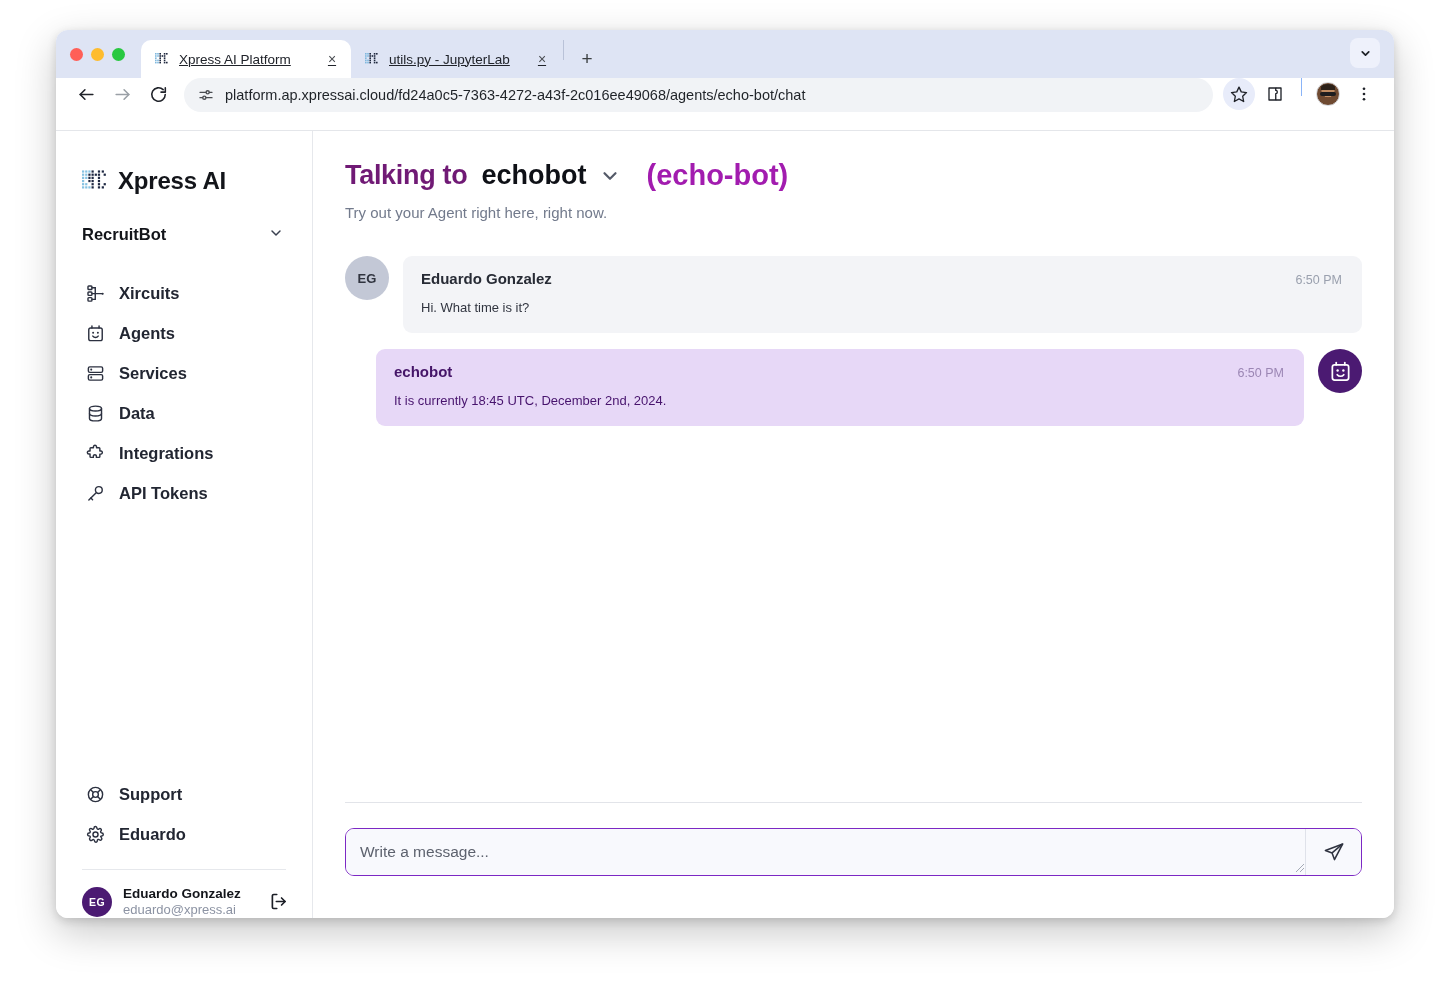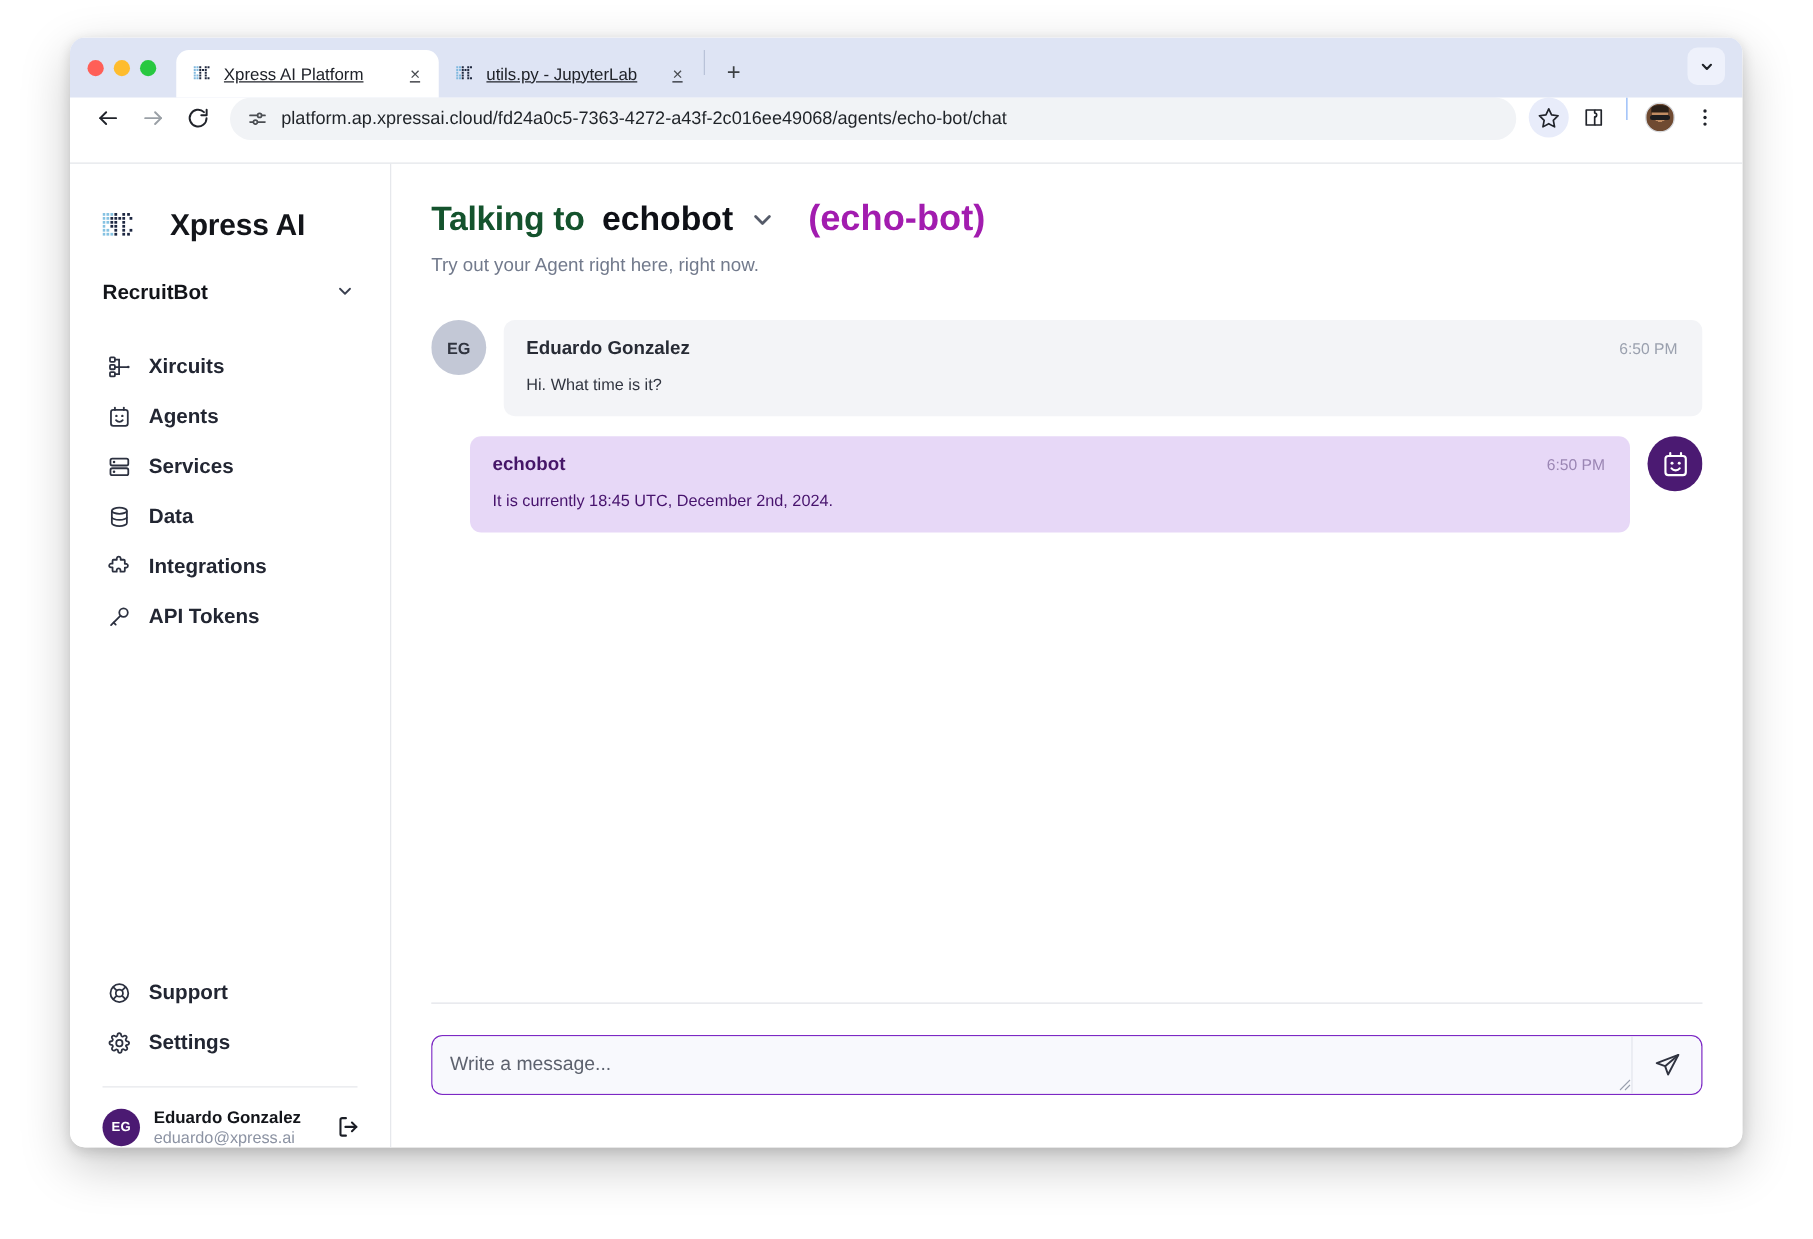"Xpress AI" .brand-text { margin-left: 18px -> none }
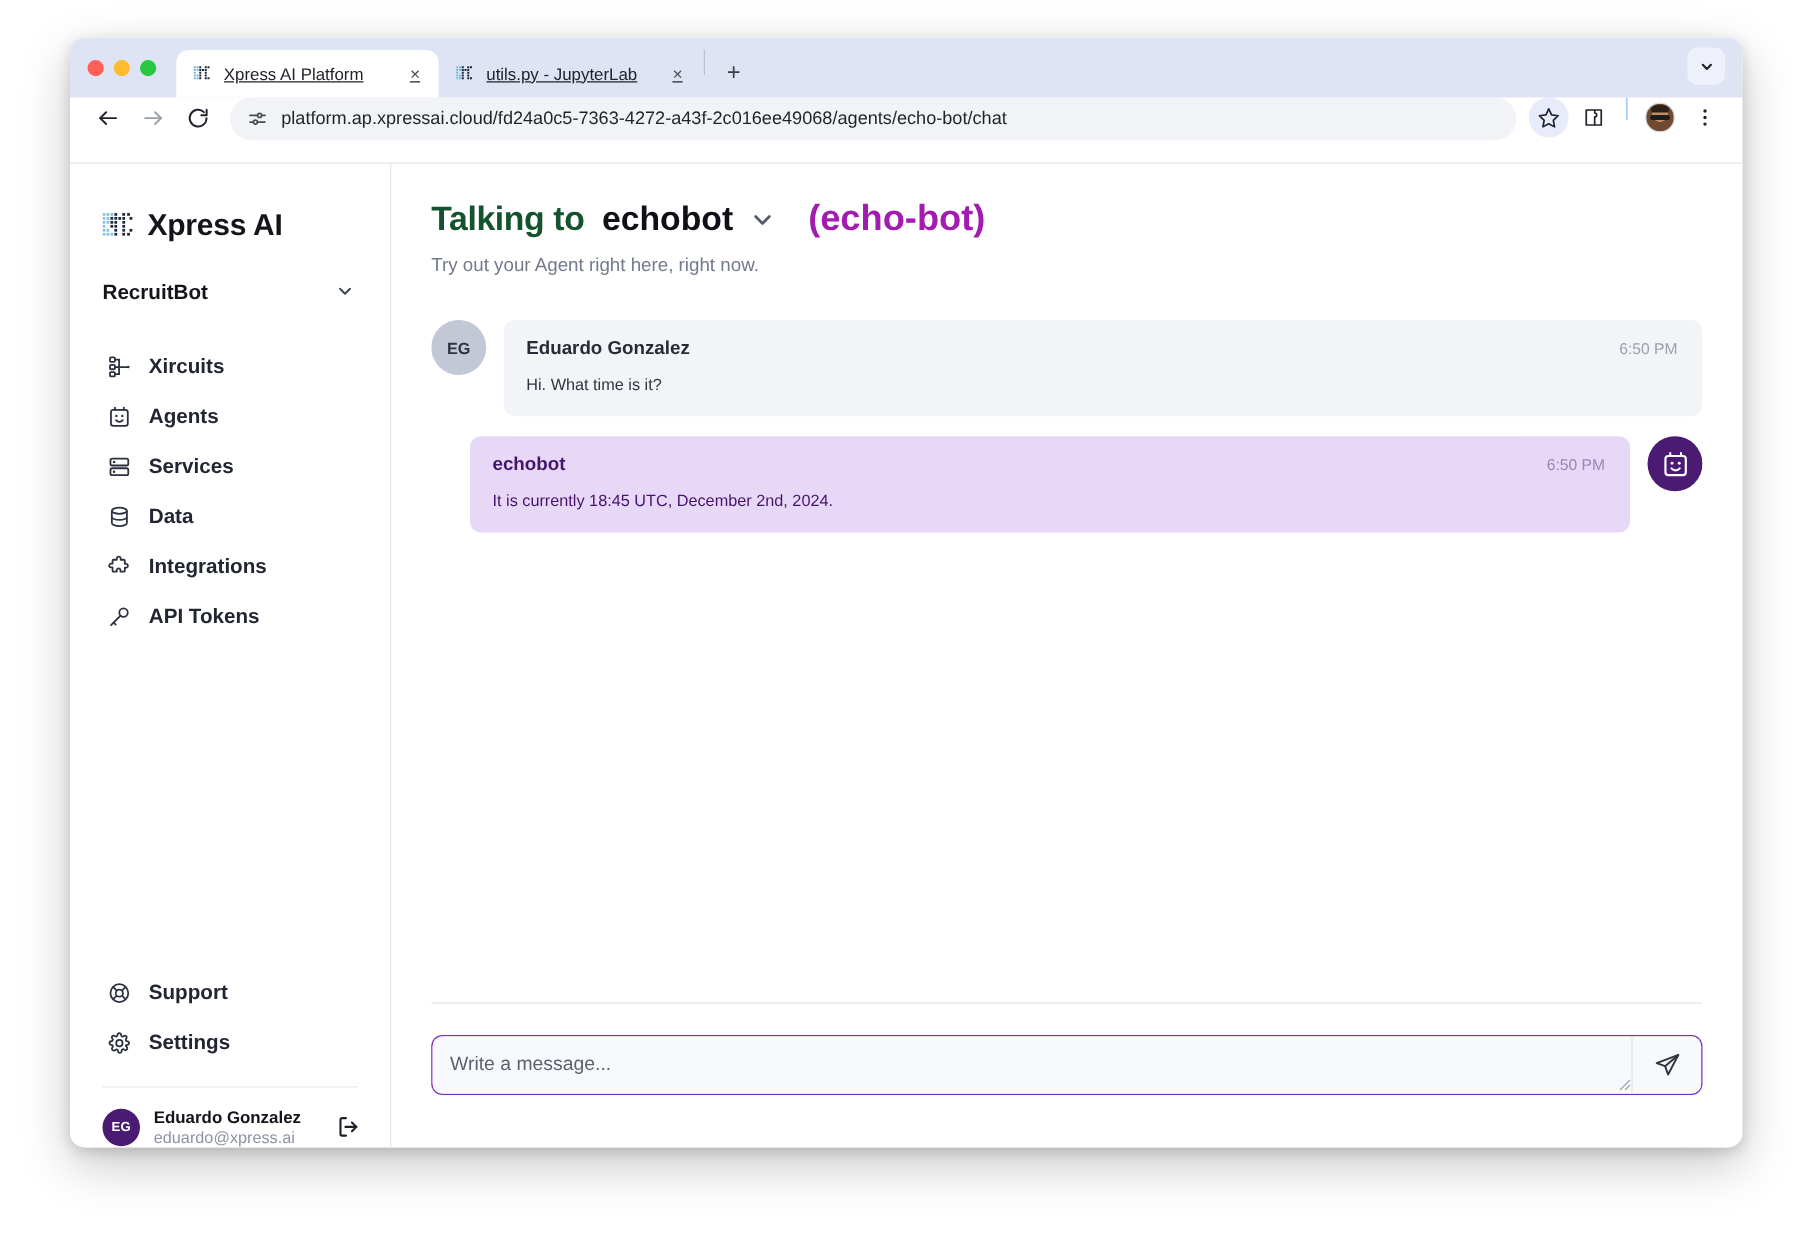"Talking to" .title-strong { color: #14532d -> #701a75 }
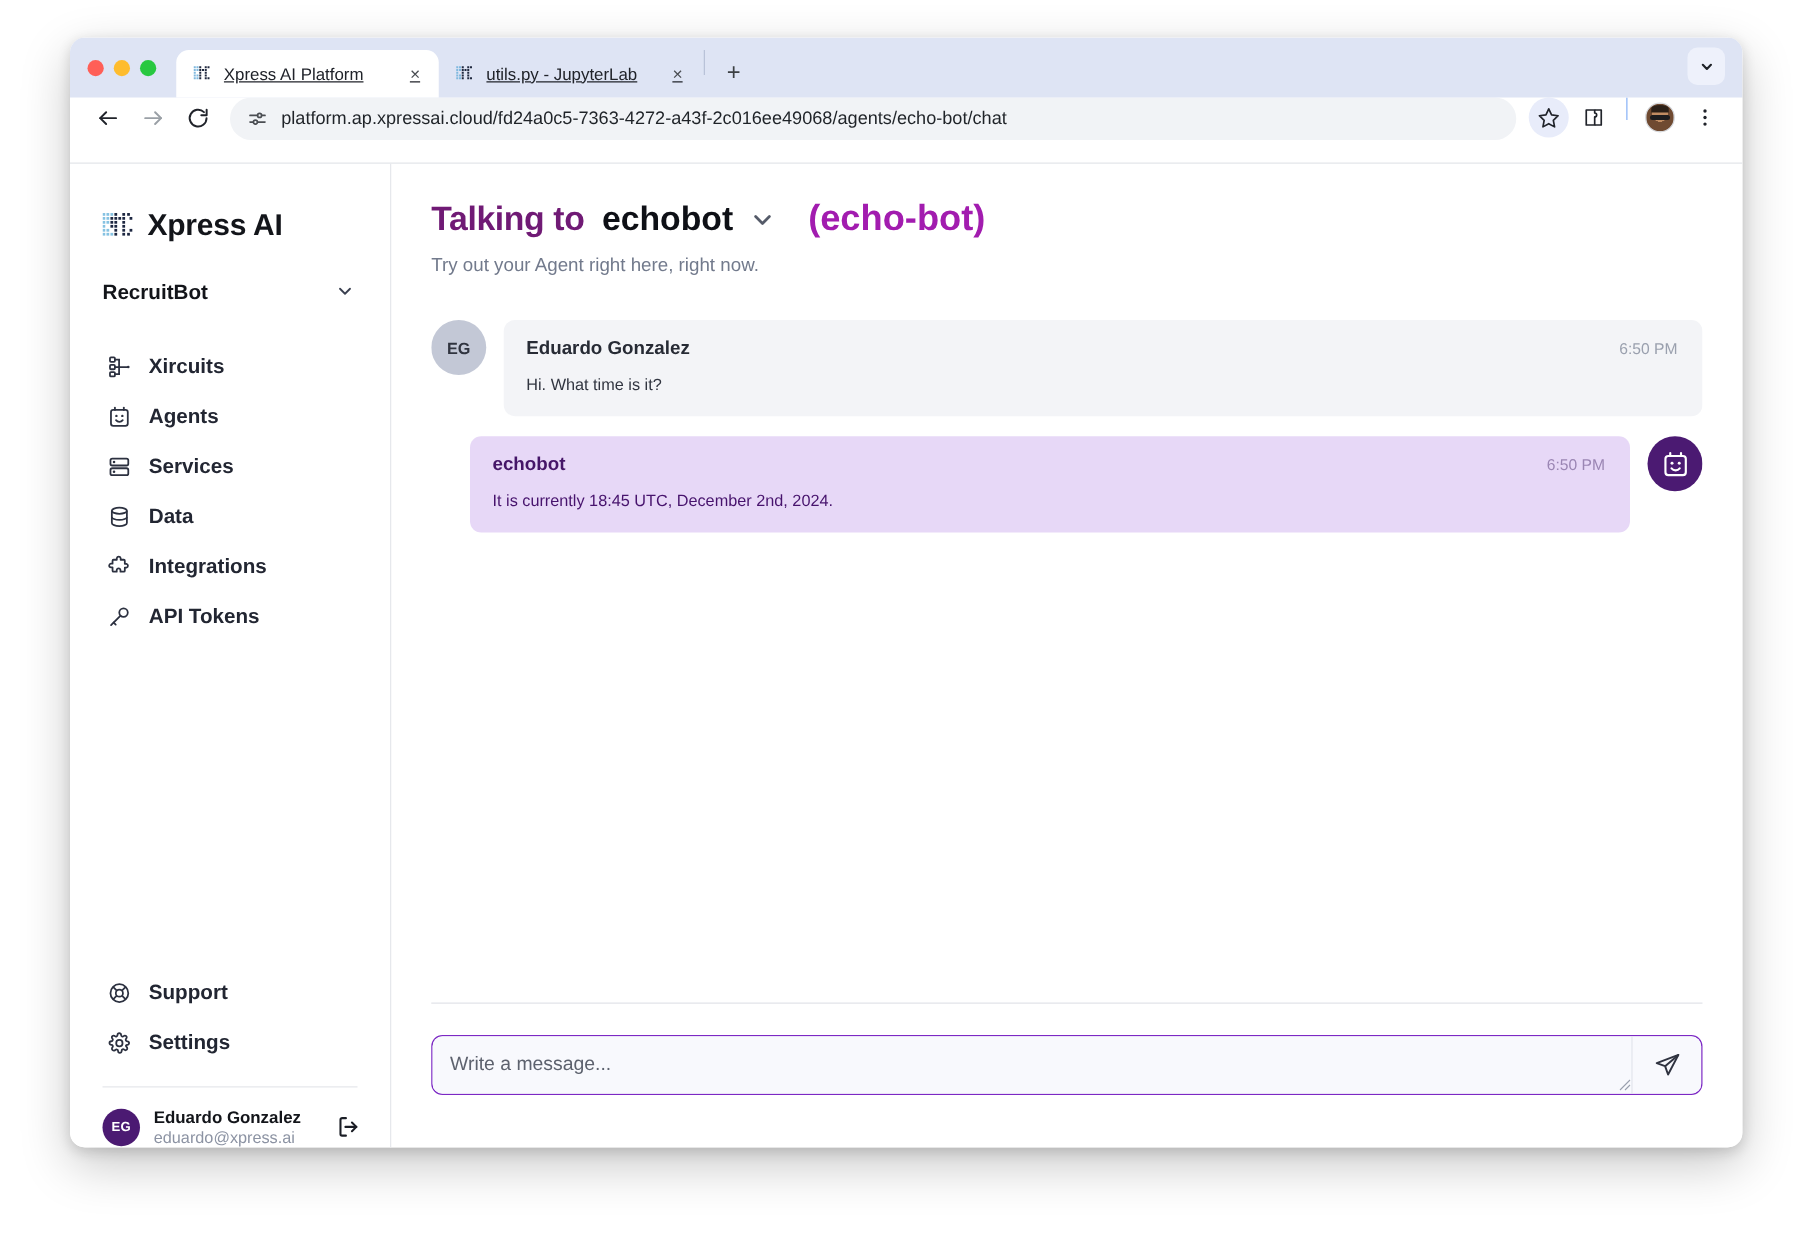"Settings" span { text: Settings -> Eduardo }
